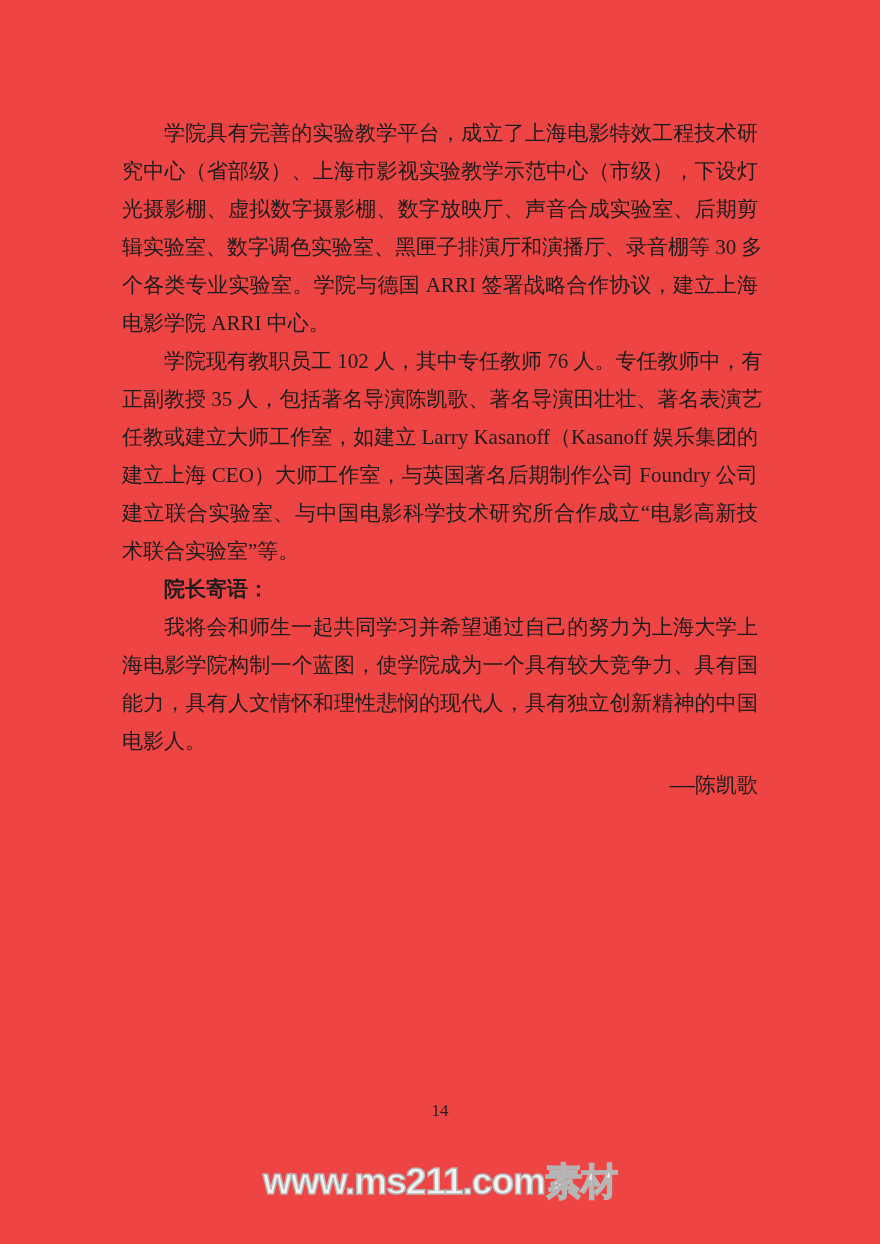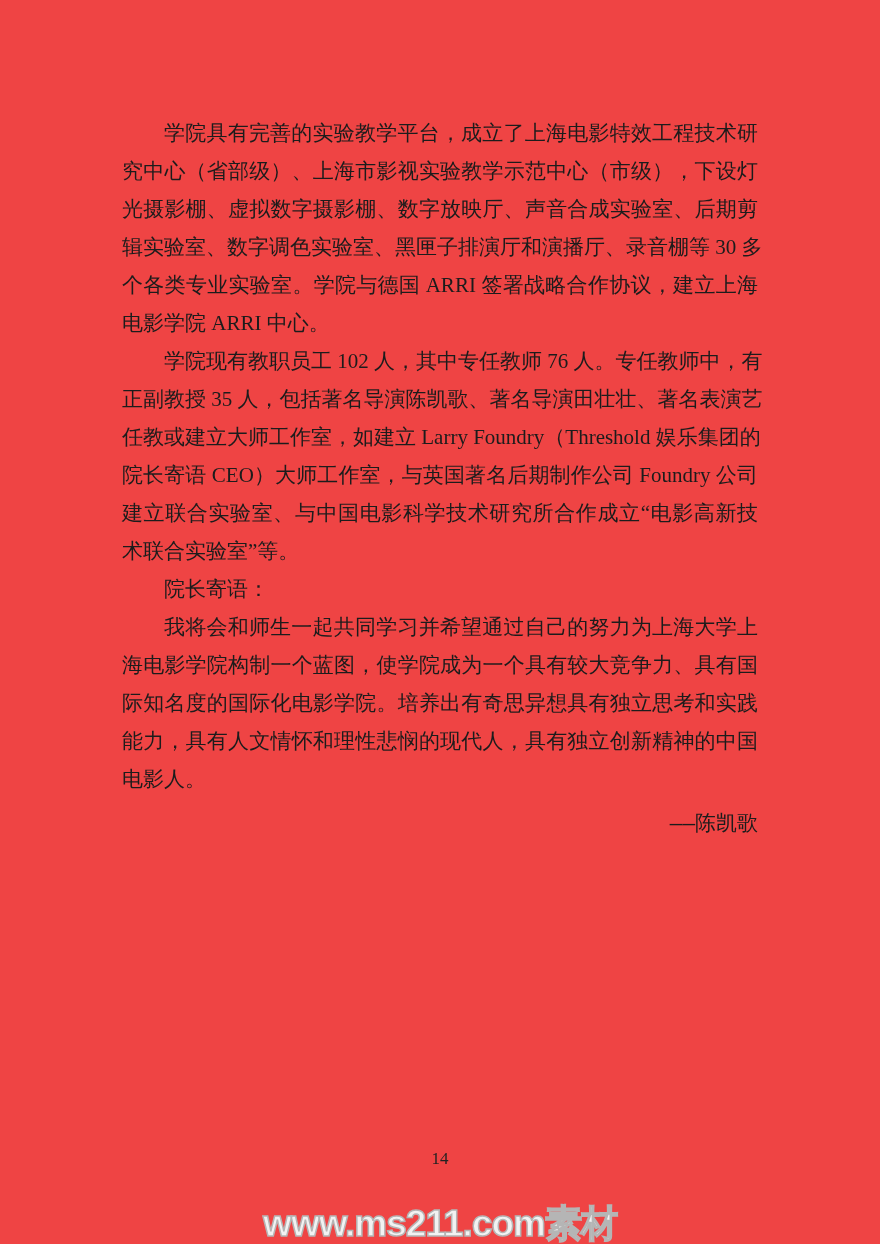"任教或建立大师工作室，如建立 Larry Foundry（Threshold" div.ln { text: Foundry（Threshold -> Kasanoff（Kasanoff }
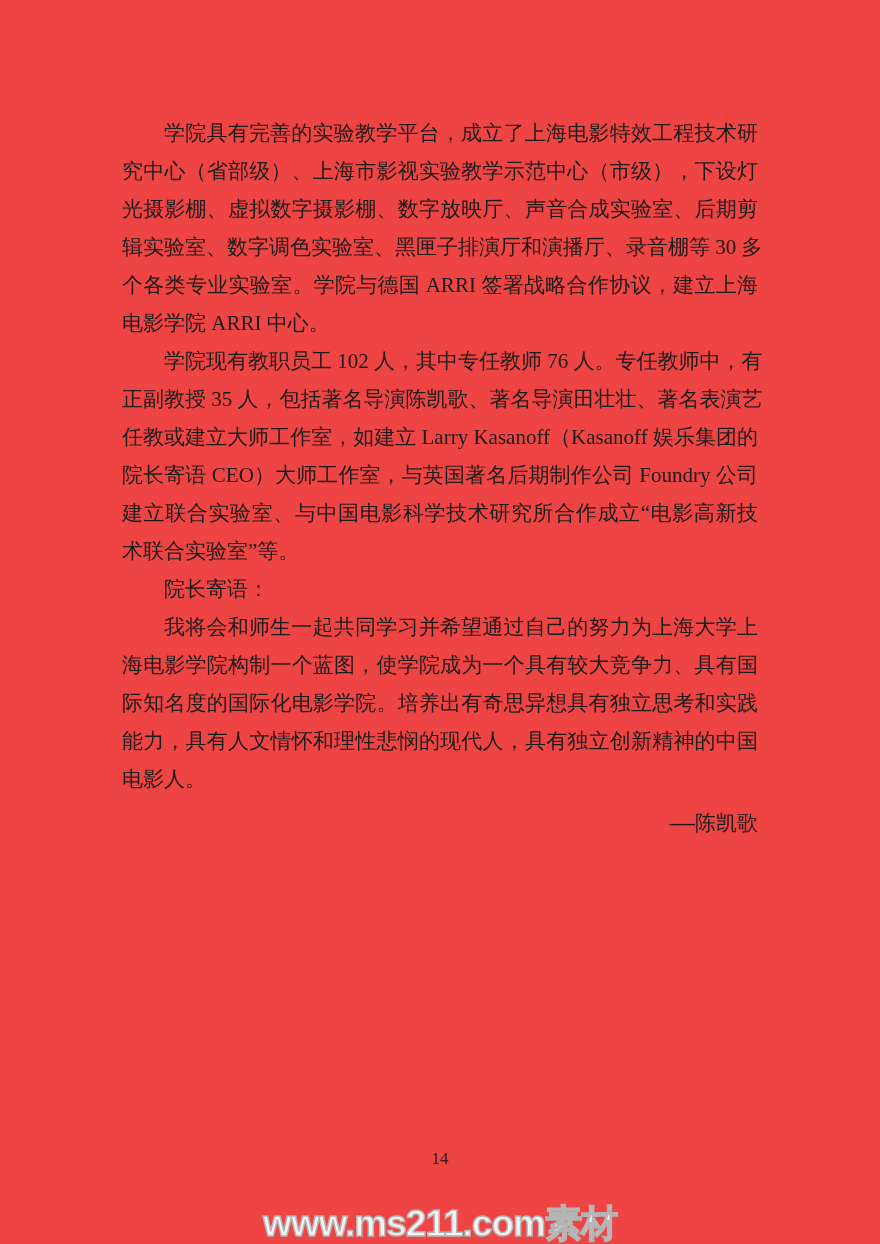"院长寄语 CEO）大师工作室，与英国著名后期制作公司 Foundry 公司" div.ln { text: 院长寄语 -> 建立上海 }
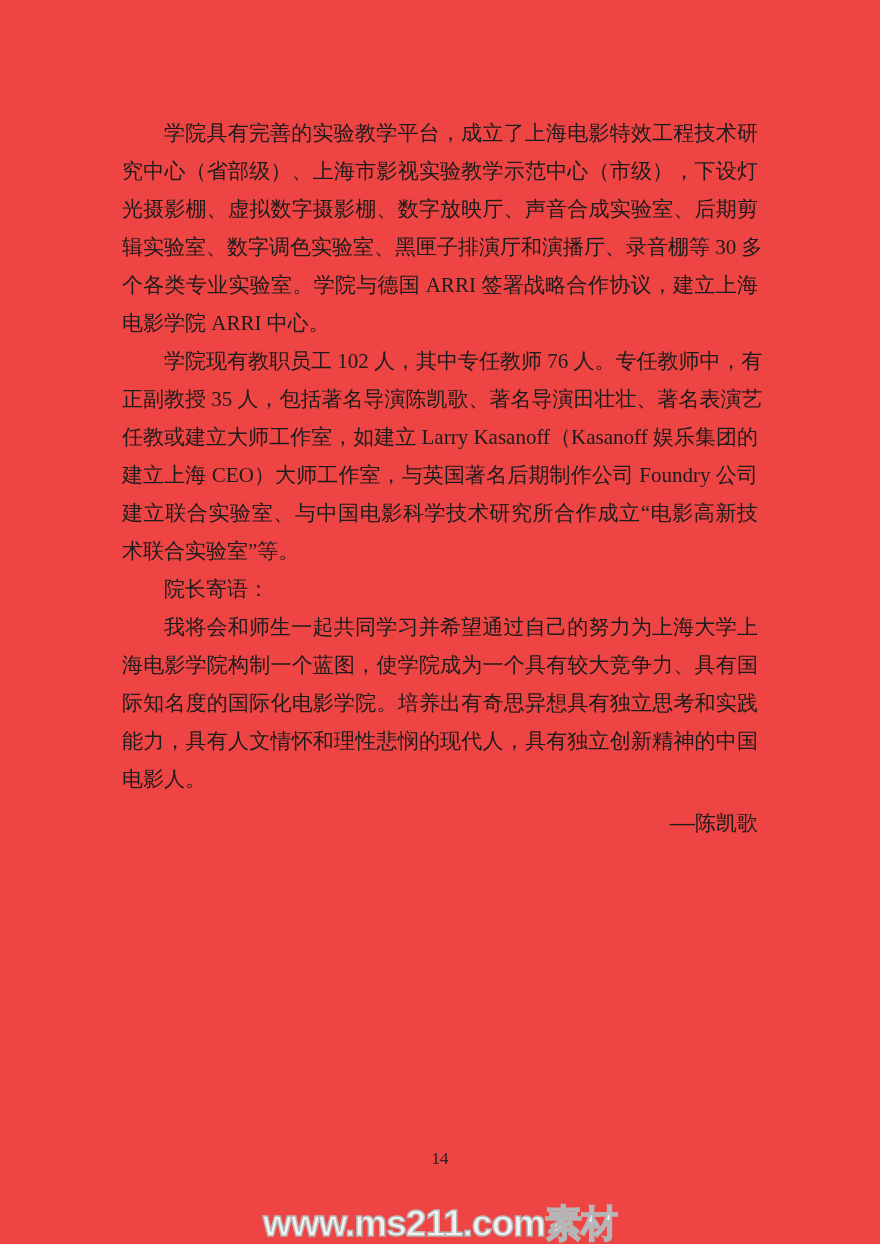"院长寄语：" .heading { font-weight: normal -> bold }
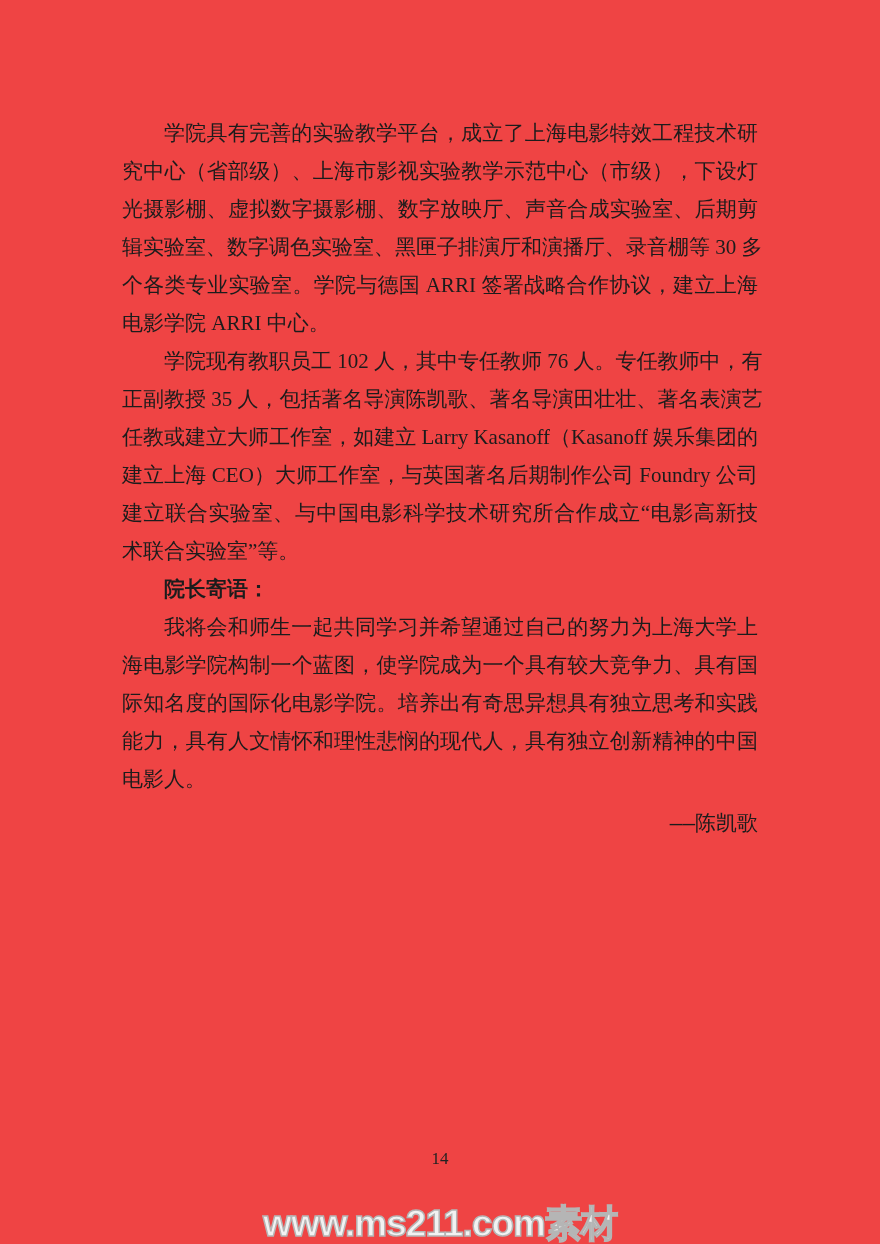"际知名度的国际化电影学院。培养出有奇思异想具有独立思考和实践" div.ln { html: <div>际知名度的国际化电影学院。培养出有奇思异想具有独立思考和实践</div> -> none }
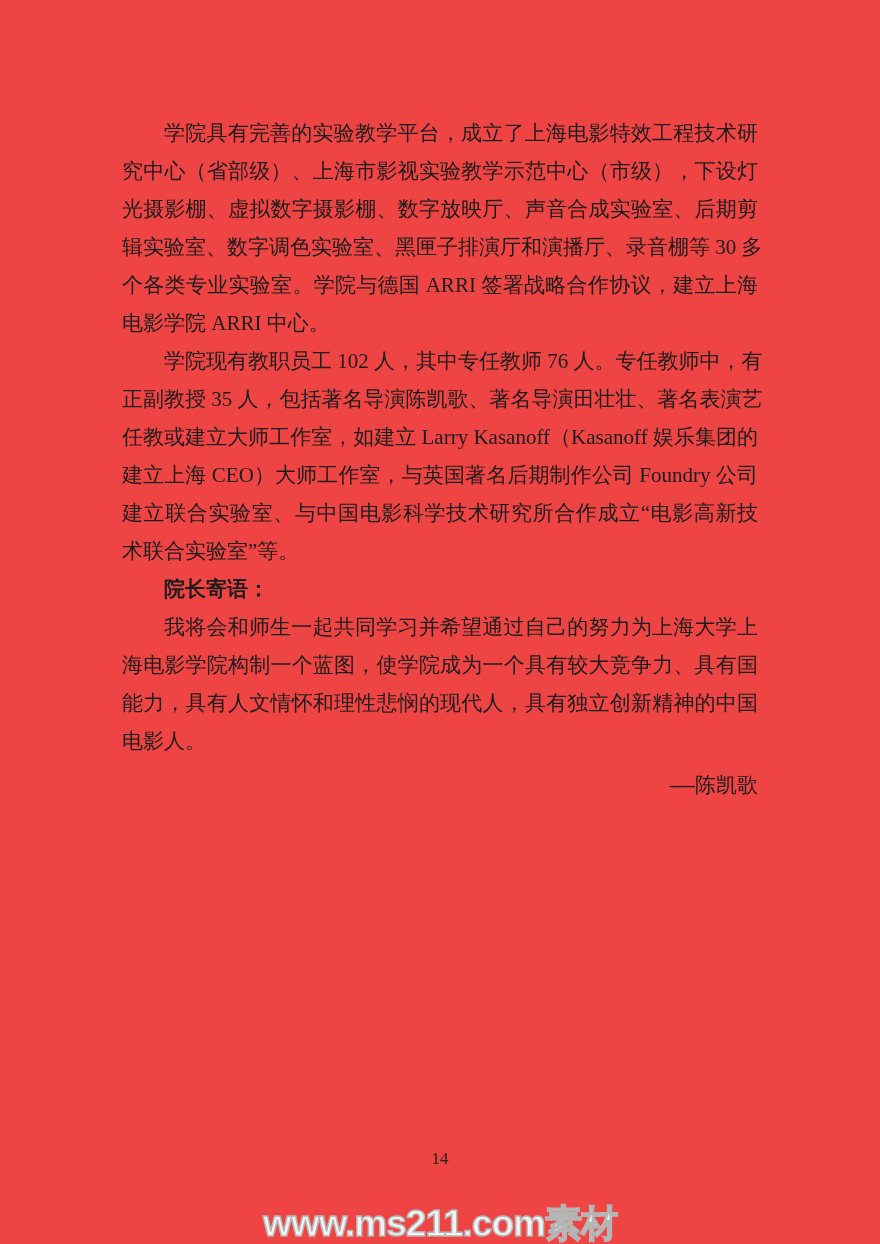"14" .page-number { top: 1148px -> 1100px }
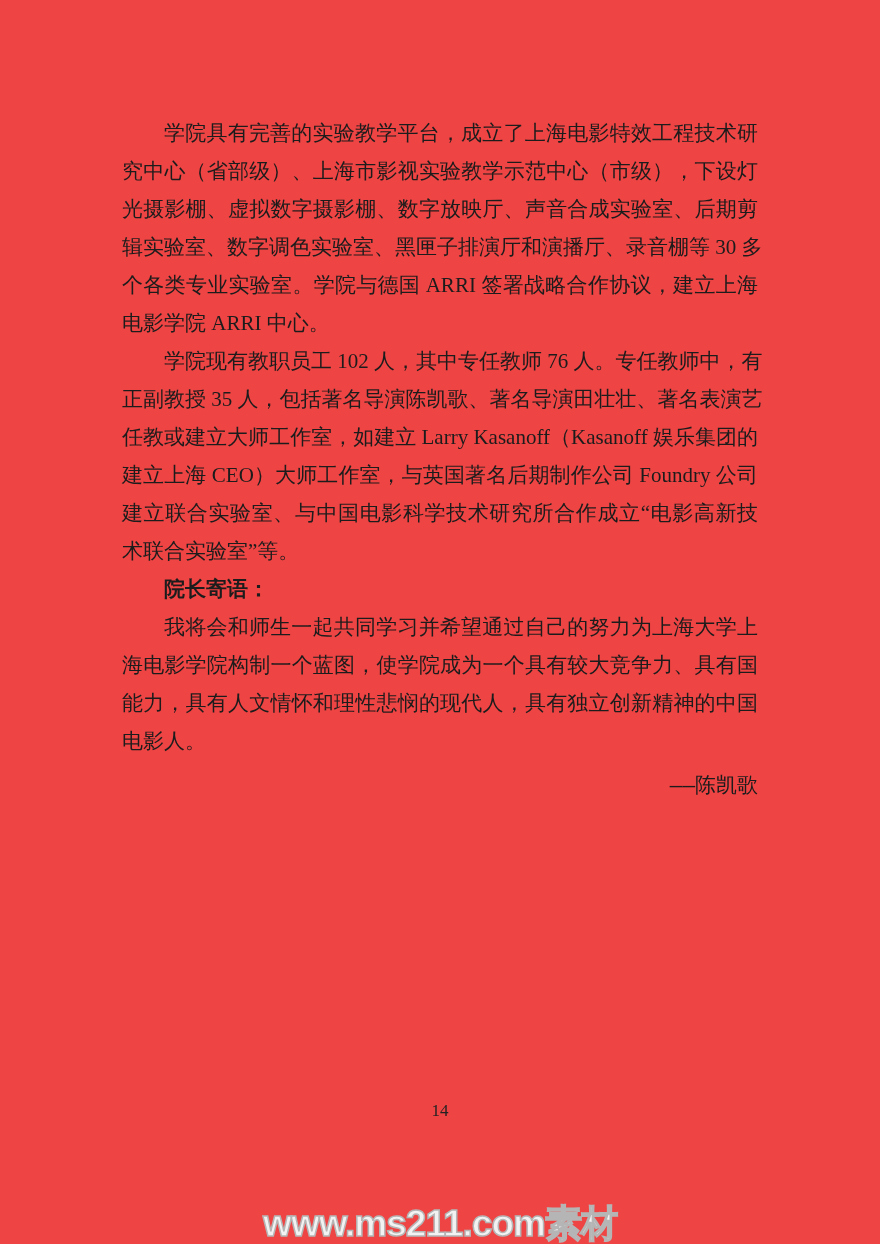"www.ms211.com素材" .watermark { top: 1204px -> 1162px }
